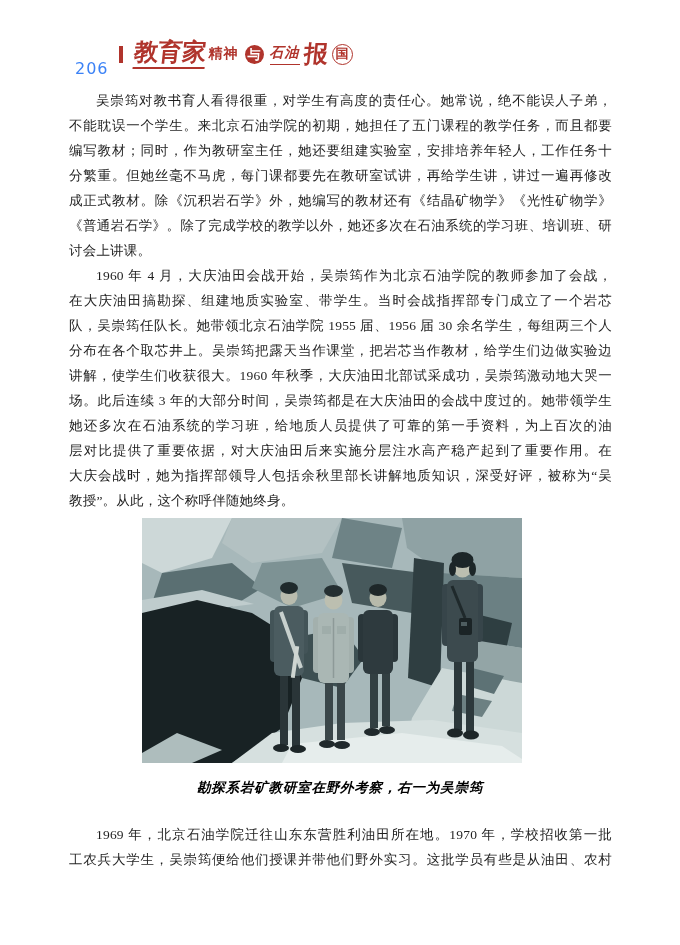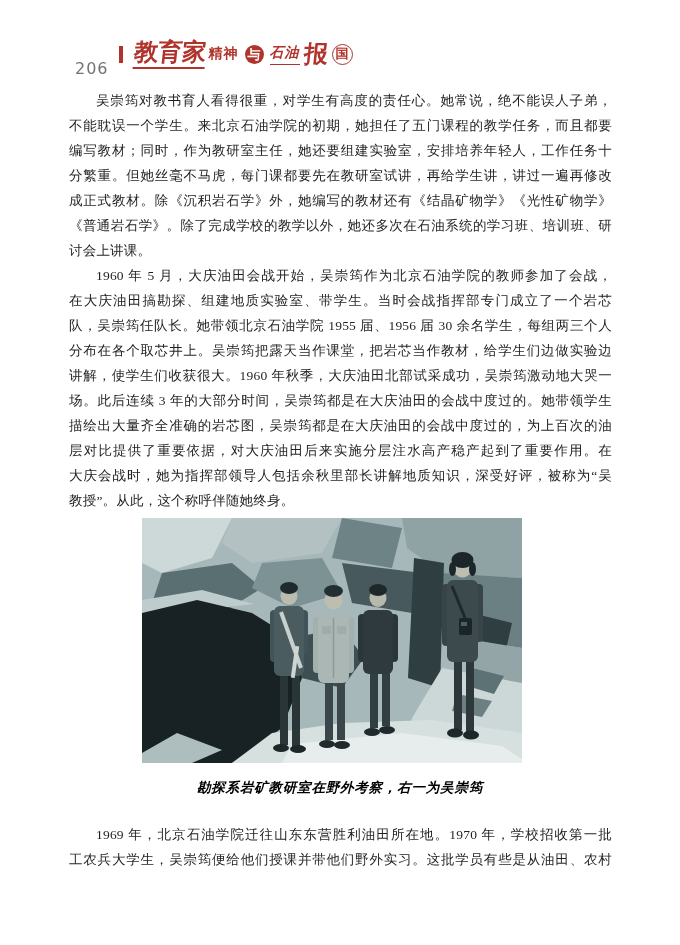"206" .pagenum { color: #737373 -> #3b82f6 }
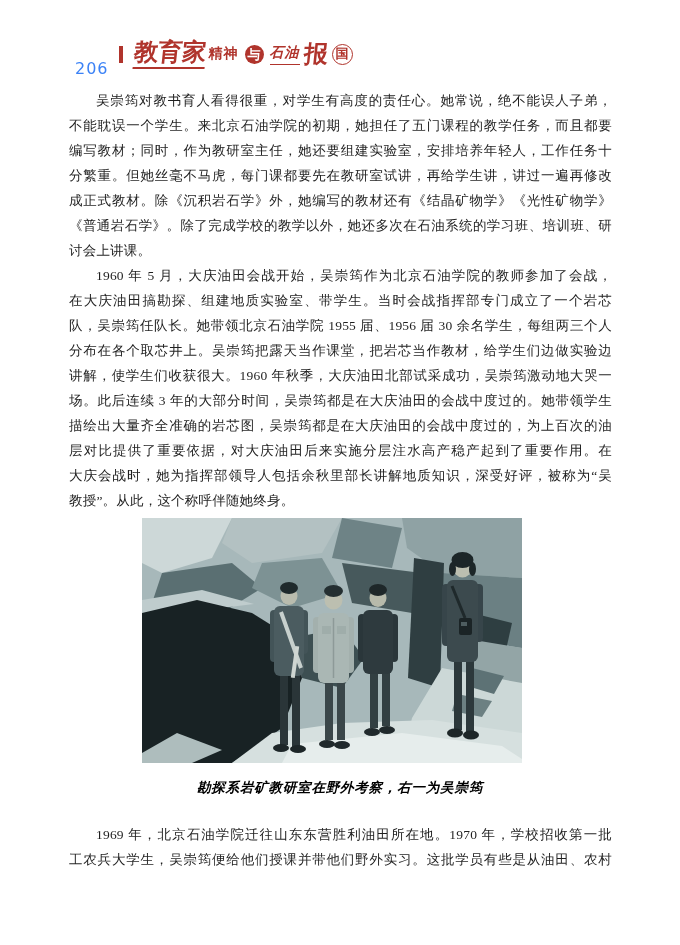"1960 年 5 月，大庆油田会战开始，吴崇筠作为北京石油学院的教师参加了会战，" div.line { text: 5 -> 4 }
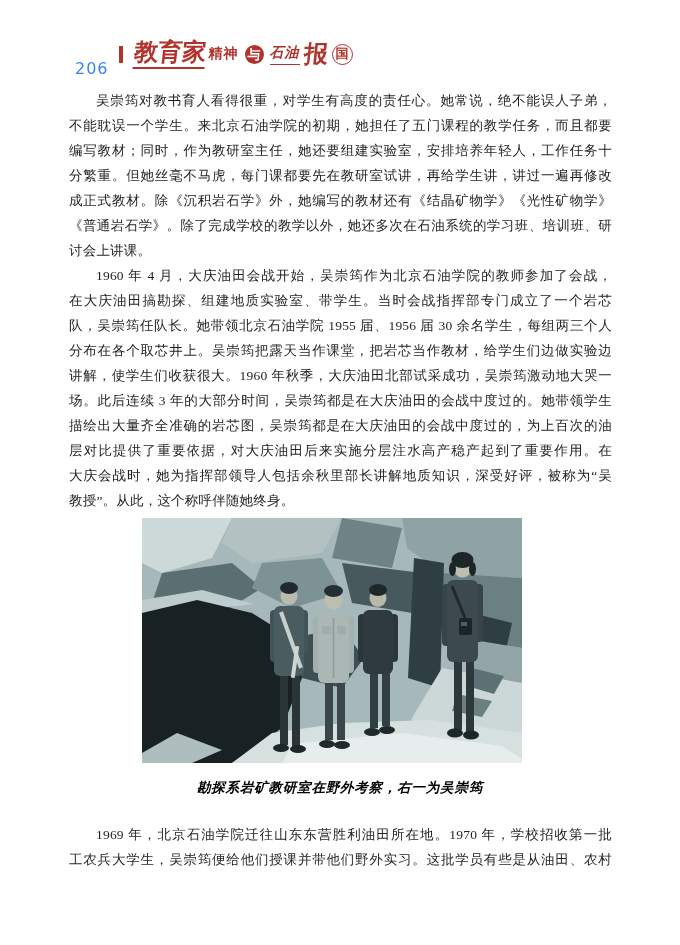"描绘出大量齐全准确的岩芯图，吴崇筠都是在大庆油田的会战中度过的，为上百次的油" div.line { text: 描绘出大量齐全准确的岩芯图，吴崇筠都是在大庆油田的会战中度过的 -> 她还多次在石油系统的学习班，给地质人员提供了可靠的第一手资料 }
